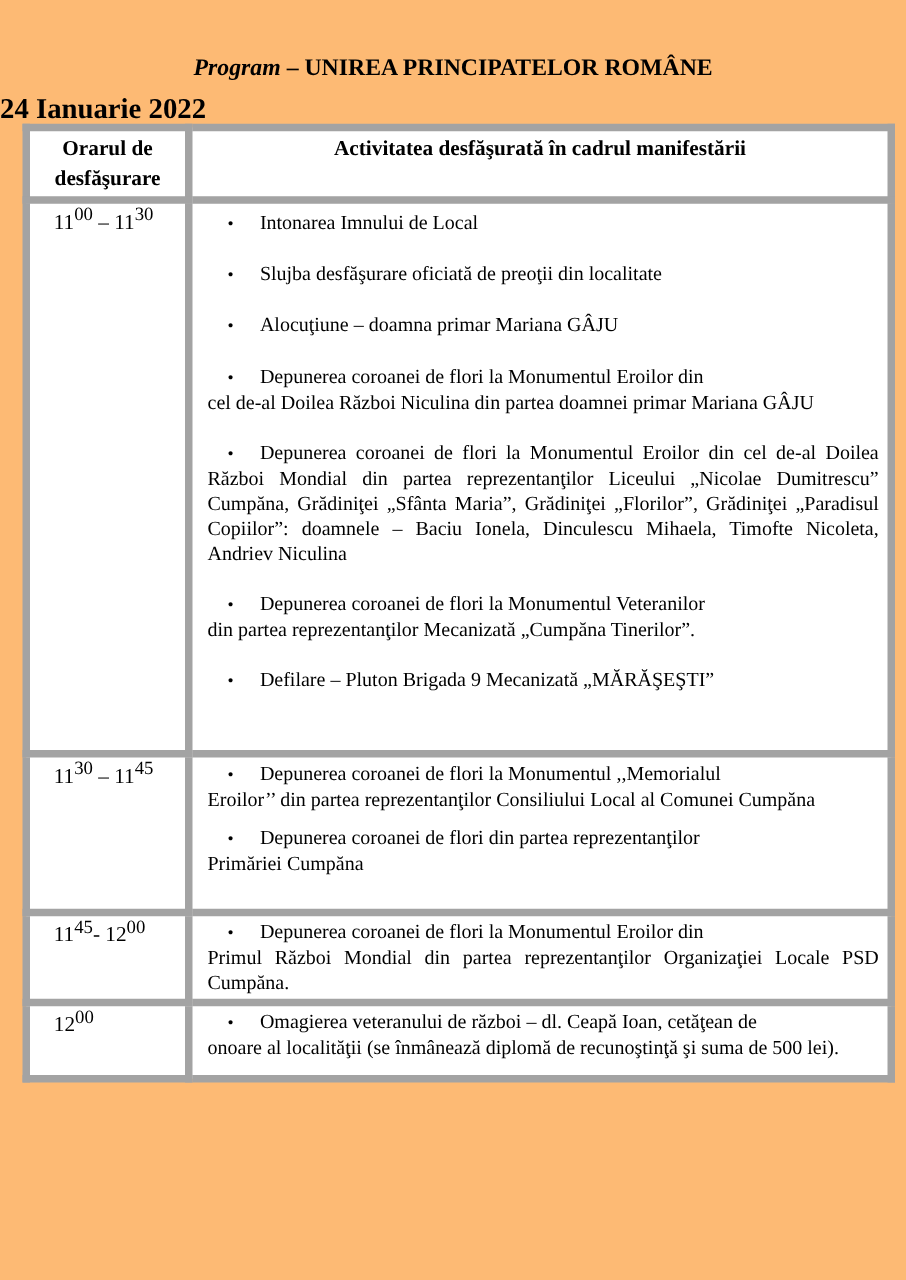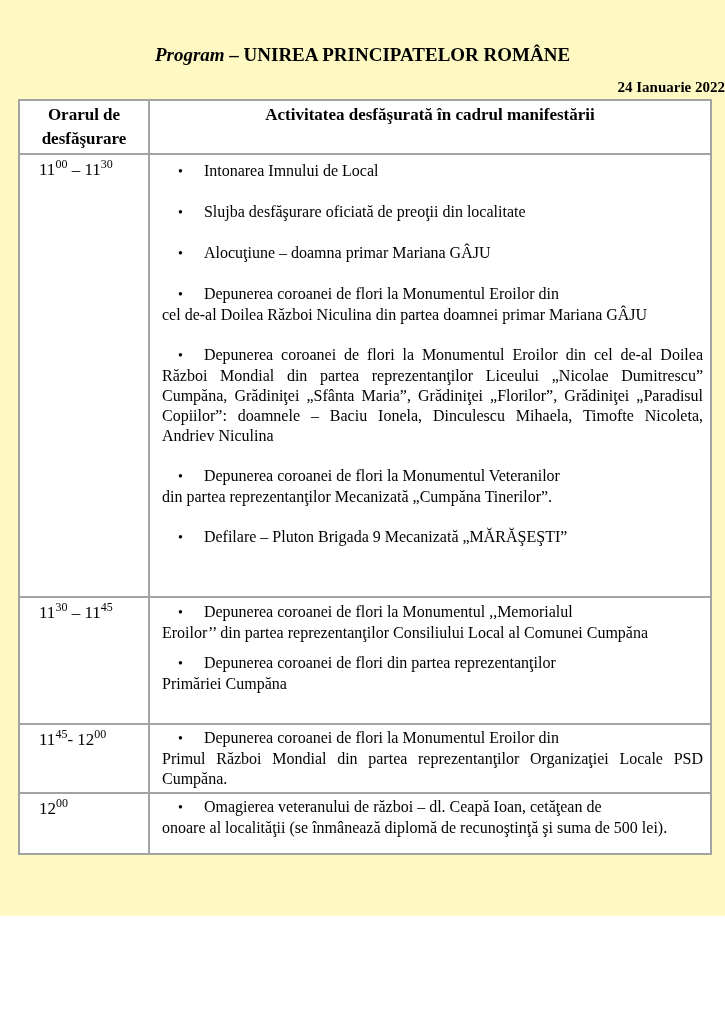"Program – UNIREA PRINCIPATELOR ROMÂNE" .page { background: #fef9c3 -> #fdba74; height: 916px -> 1024px }
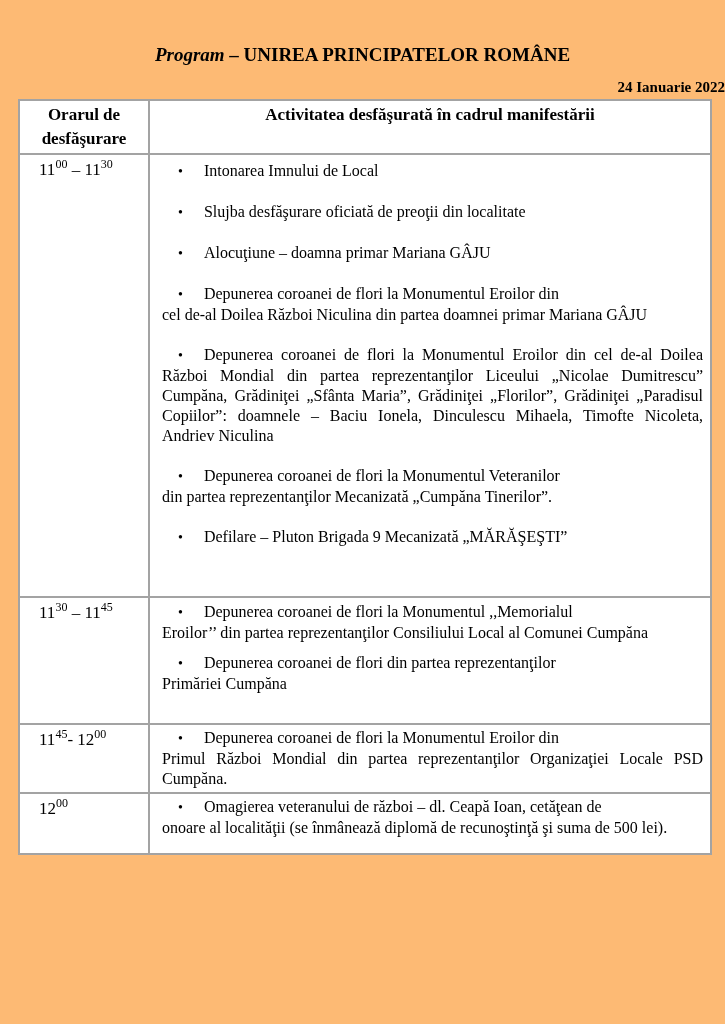"24 Ianuarie 2022" .doc-date { font-size: 15px -> 23px; text-align: right -> left }
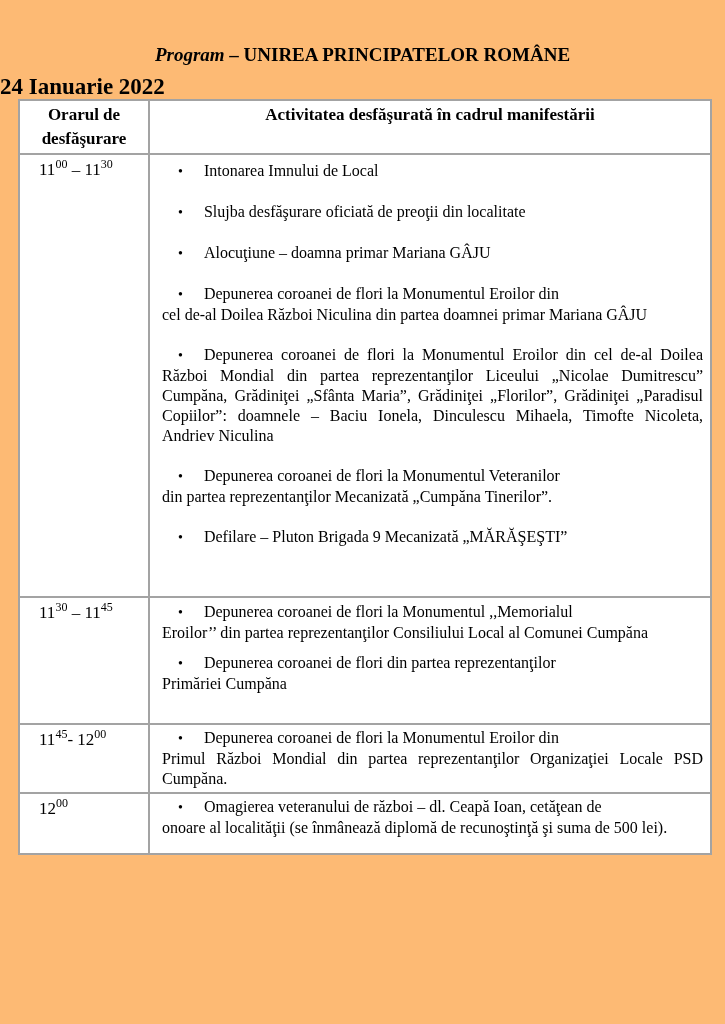"Orarul de desfăşurare" table.program th, table.program td { border: 2px solid #a3a3a3 -> 6px solid #a3a3a3 }
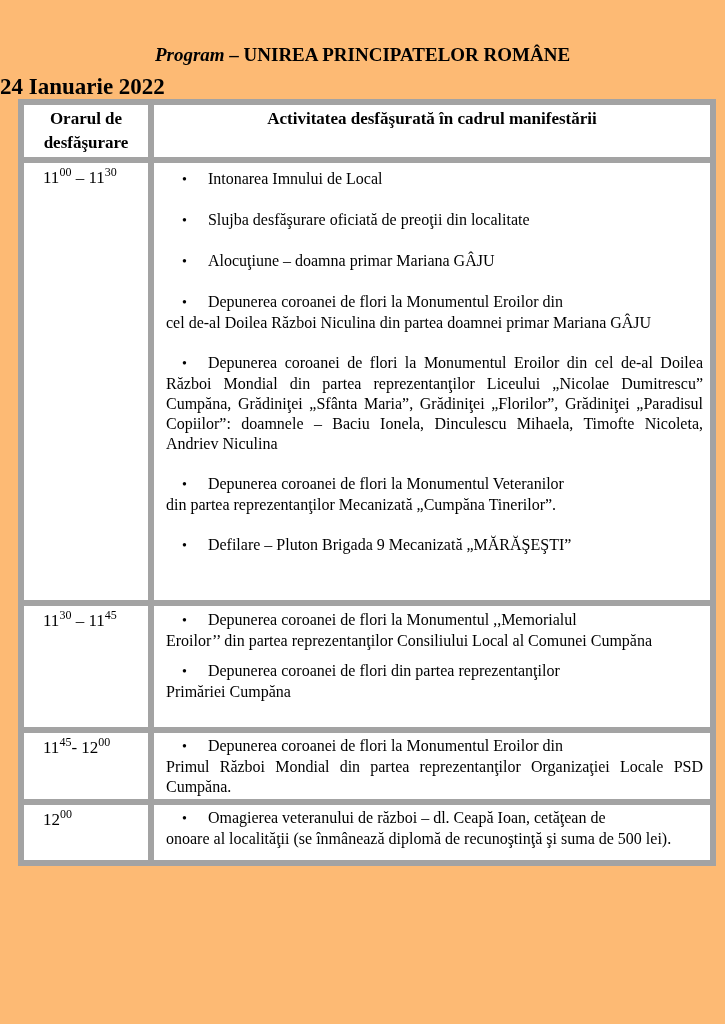"00" td.cell-time sup { font-size: 12px -> 15px }
